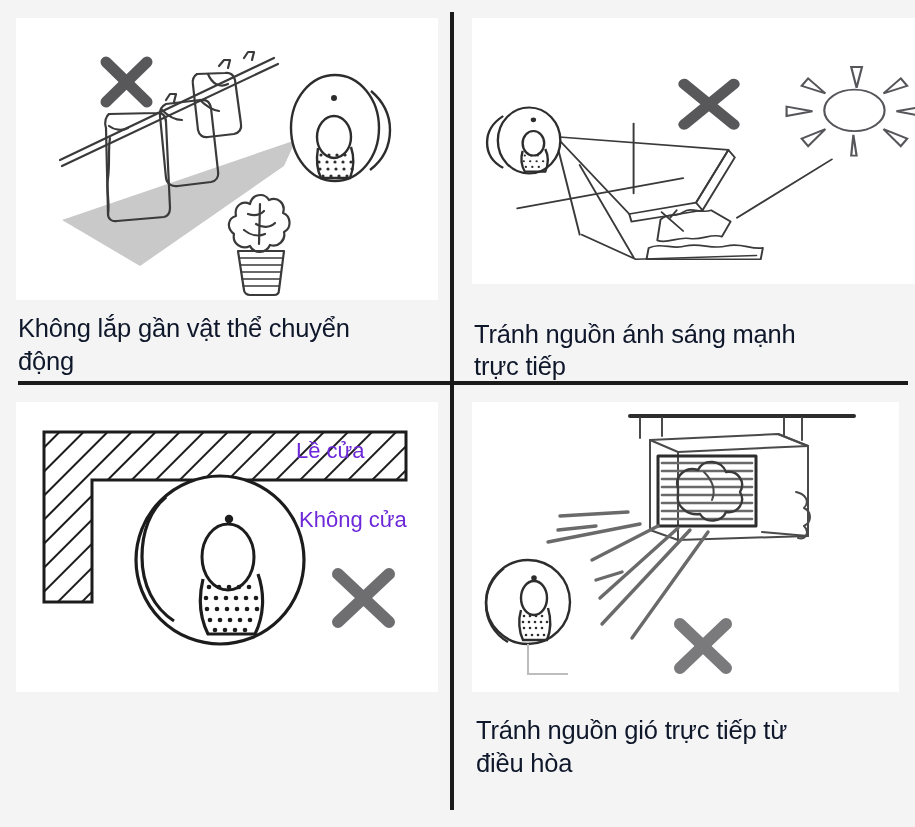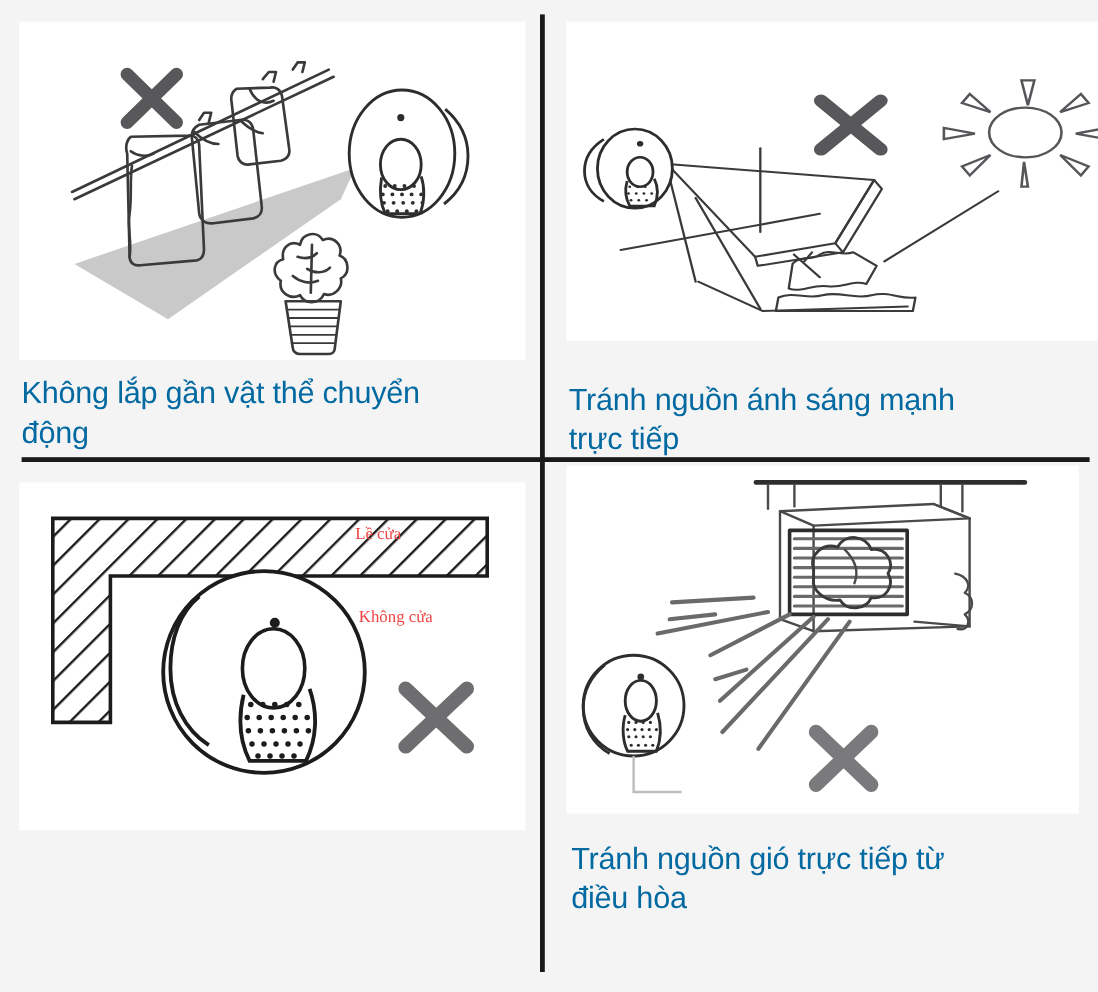"Không lắp gần vật thể" .caption { color: #0369a1 -> #0f172a }
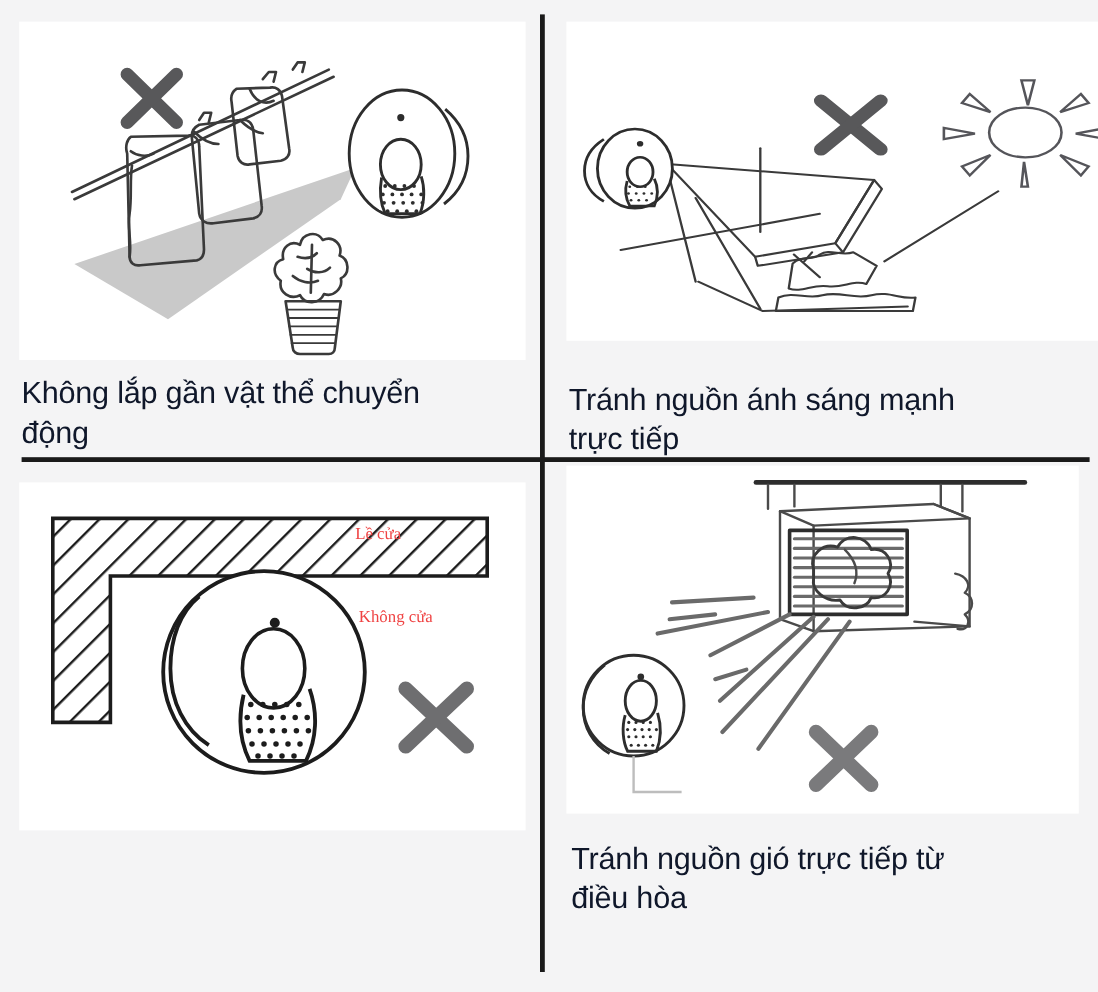"Lề cửa" .art-label { color: #ef4444 -> #6d28d9; font-family: Liberation Serif, serif -> Liberation Sans, sans-serif; font-size: 14px -> 22px }
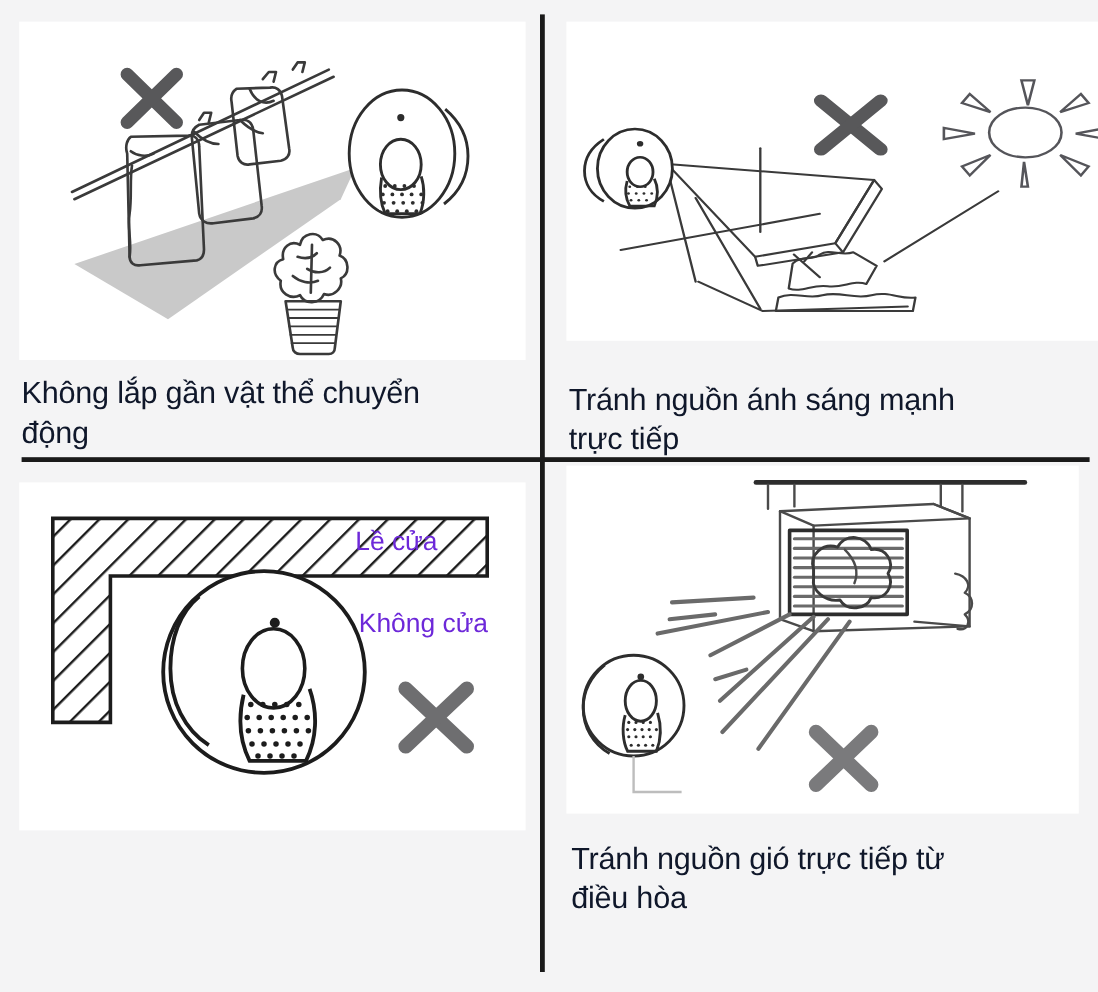"Tránh nguồn gió trực tiếp" #cell-4 { top: 372px -> 386px }
